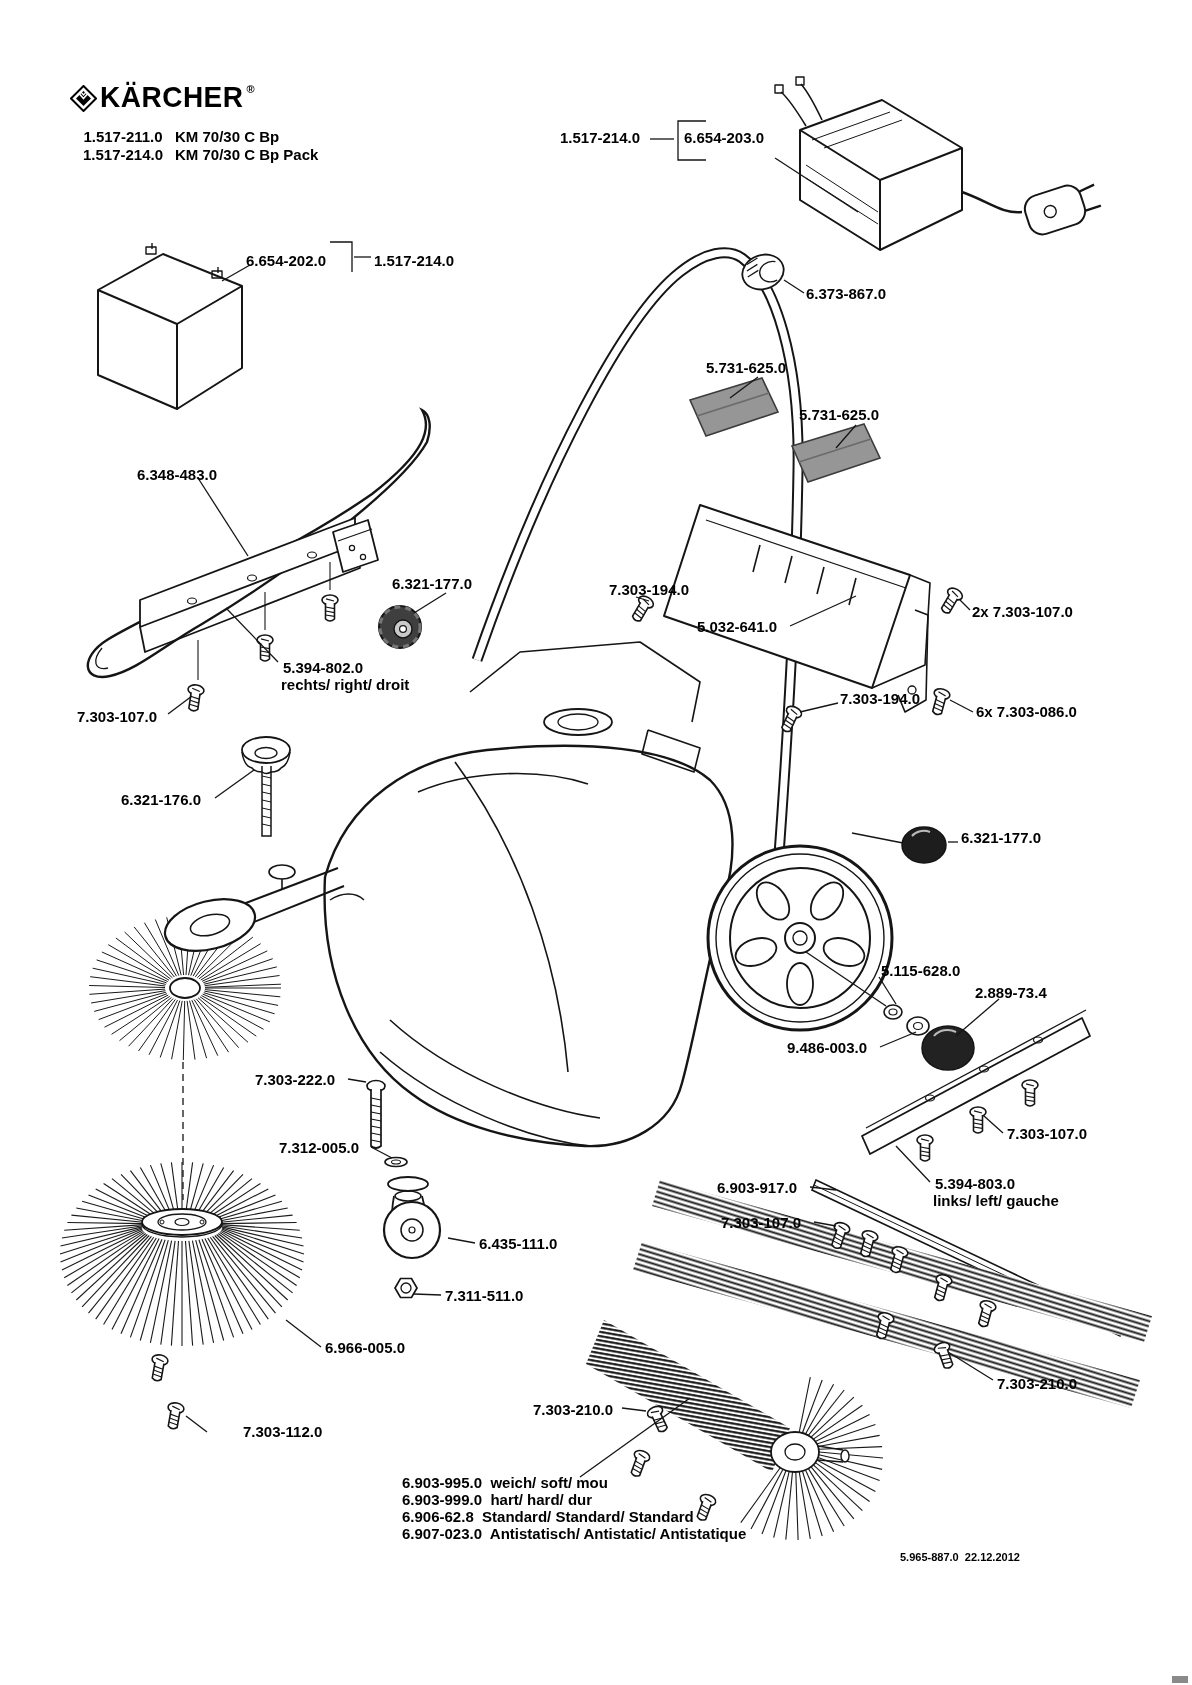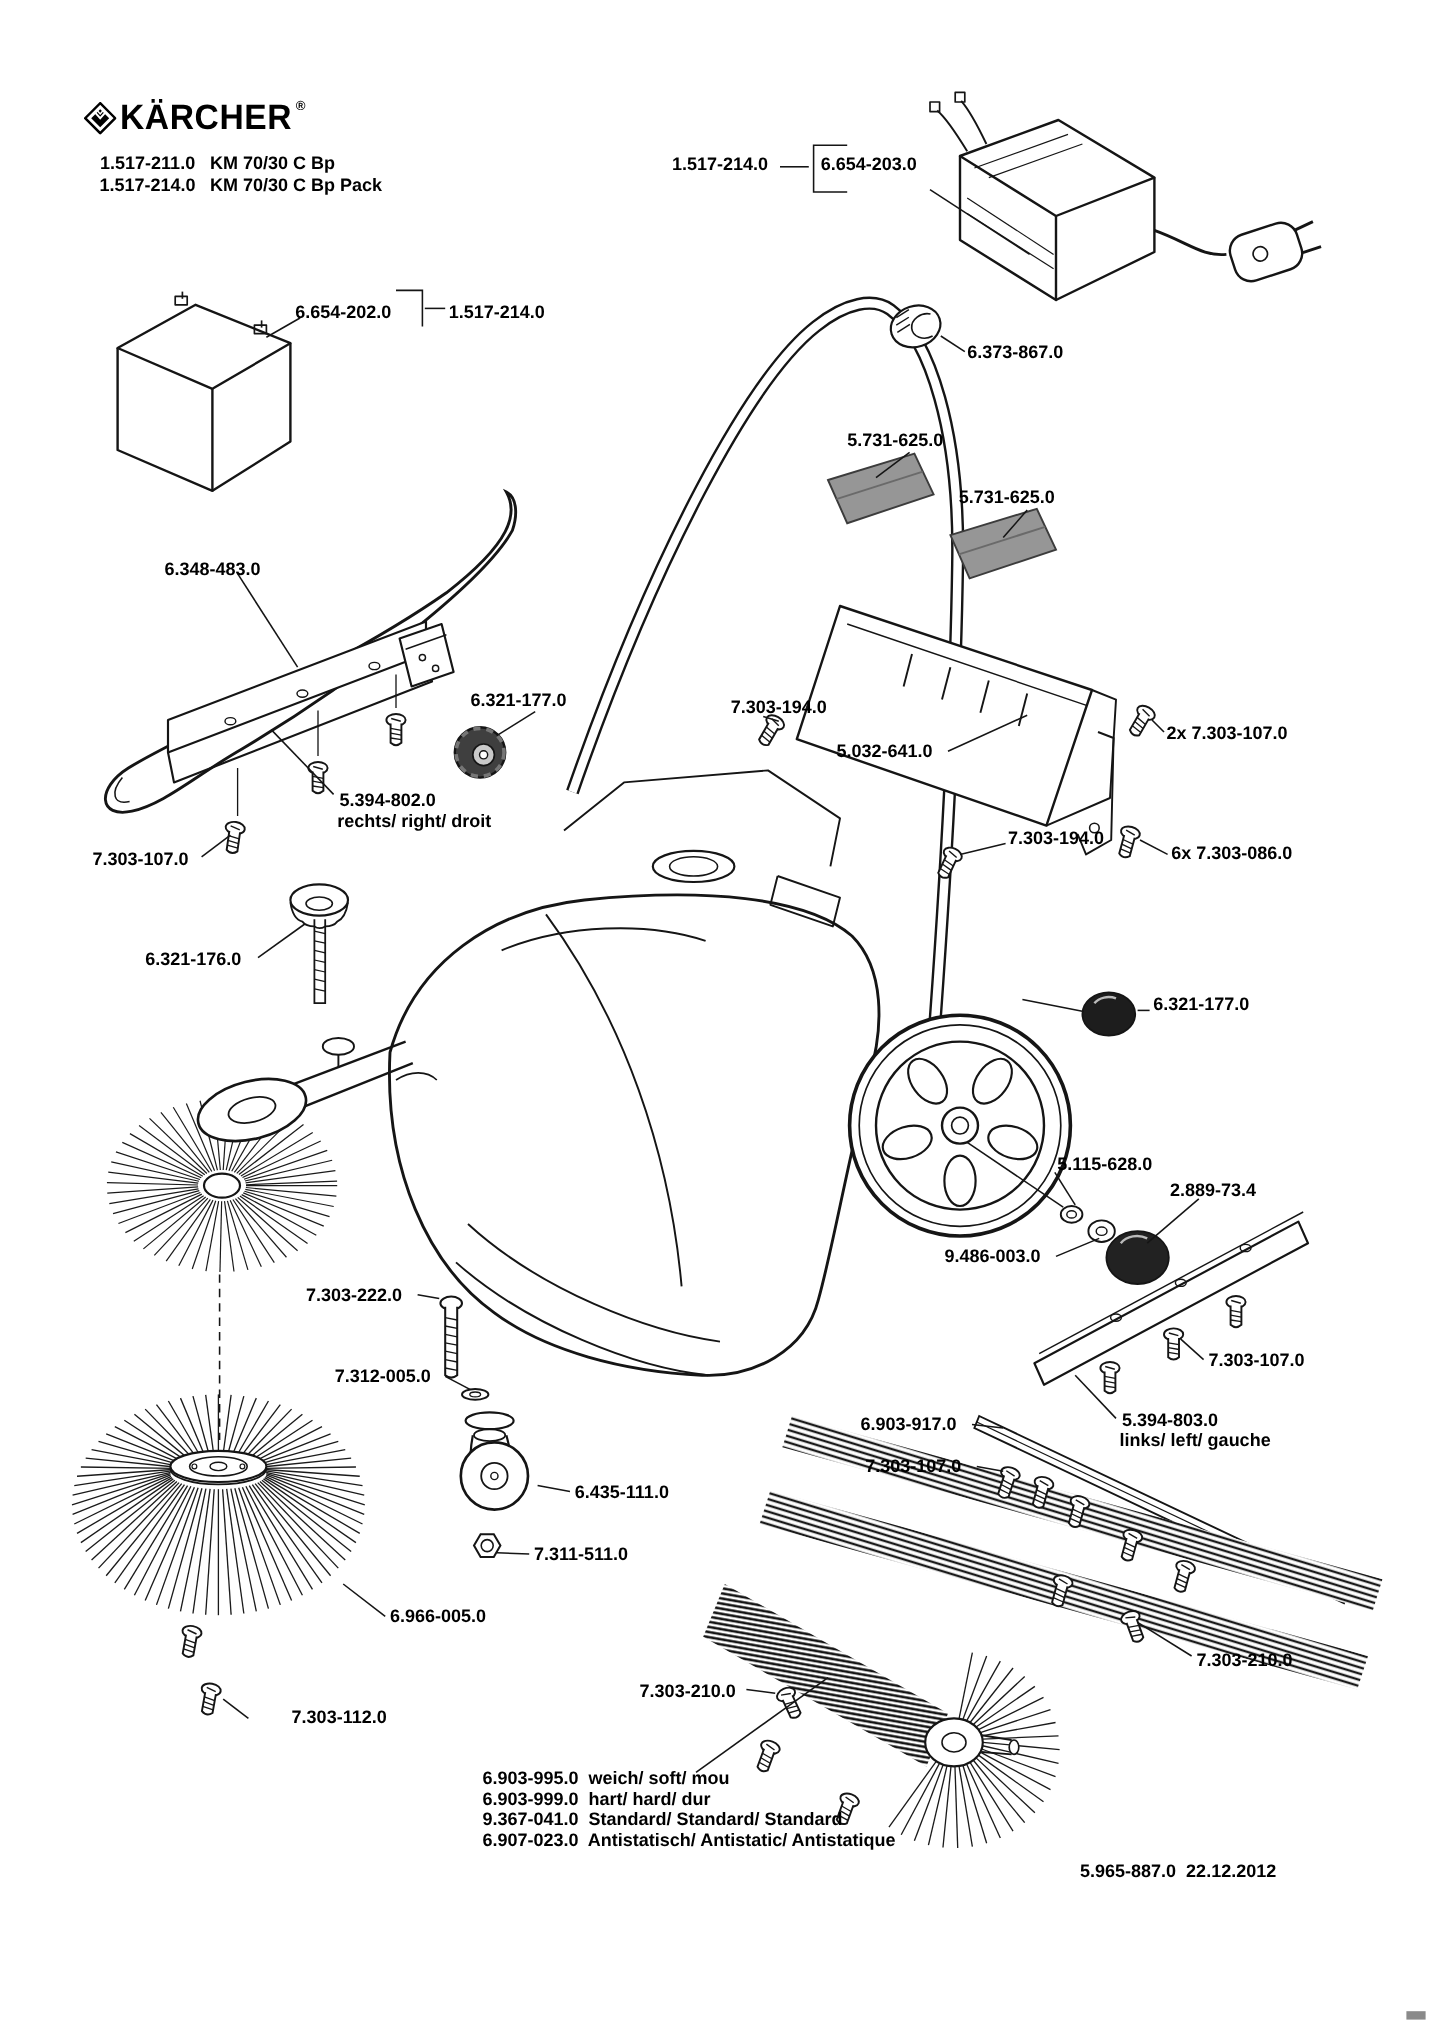"9.367-041.0 Standard/ Standard/ Standard" div.part-label { text: 9.367-041.0 -> 6.906-62.8 }
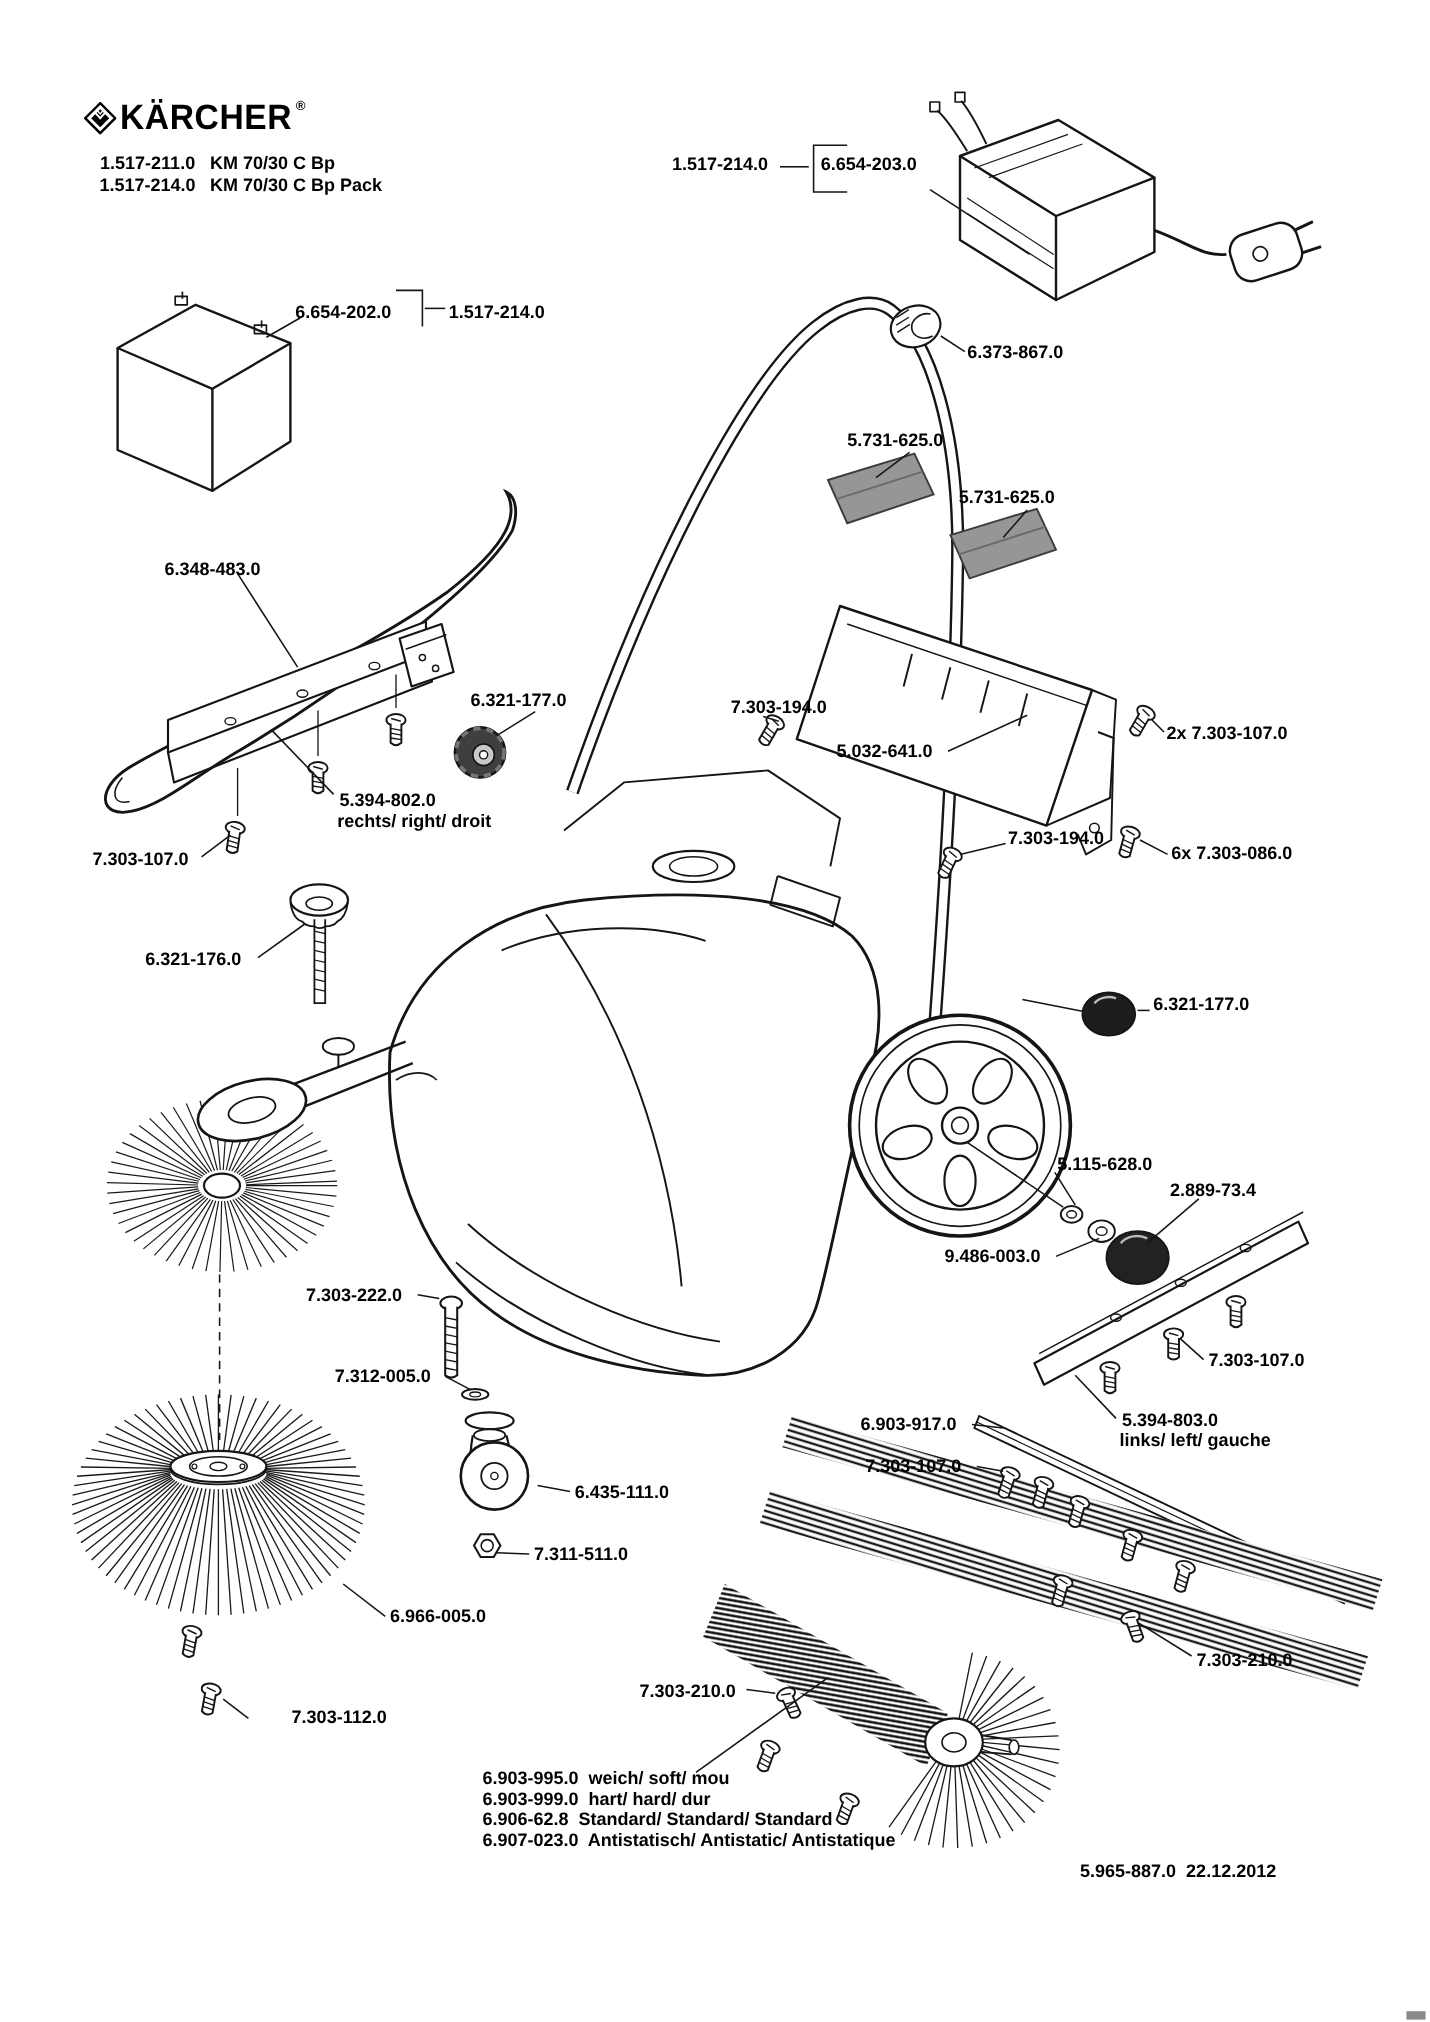"5.965-887.0 22.12.2012" #doc-footer { font-size: 15px -> 11px }
